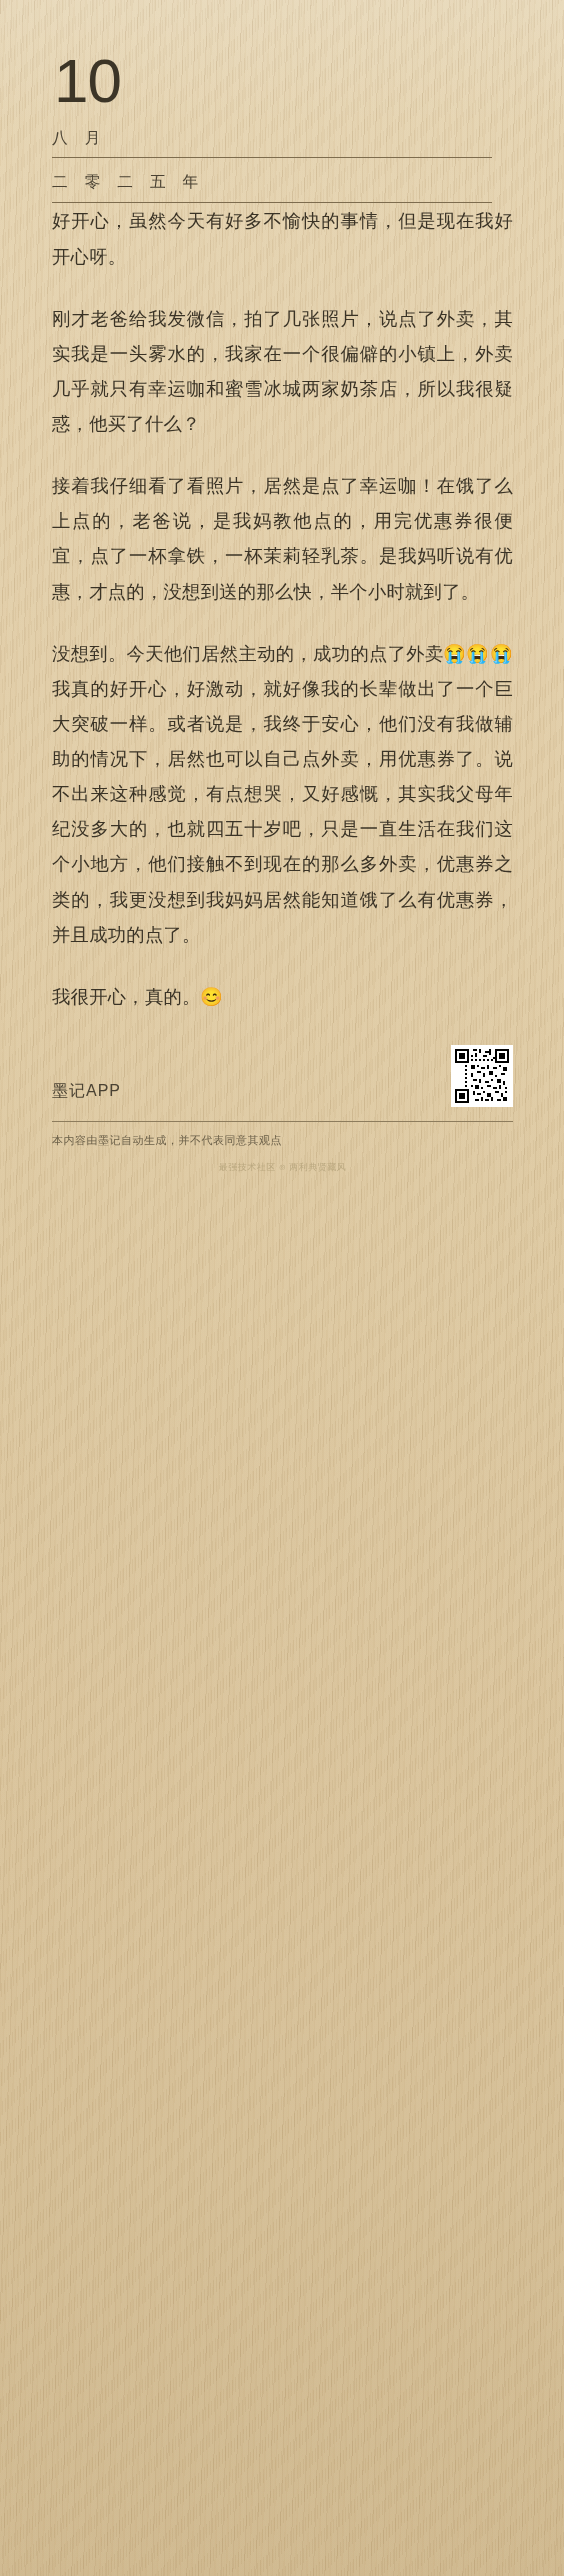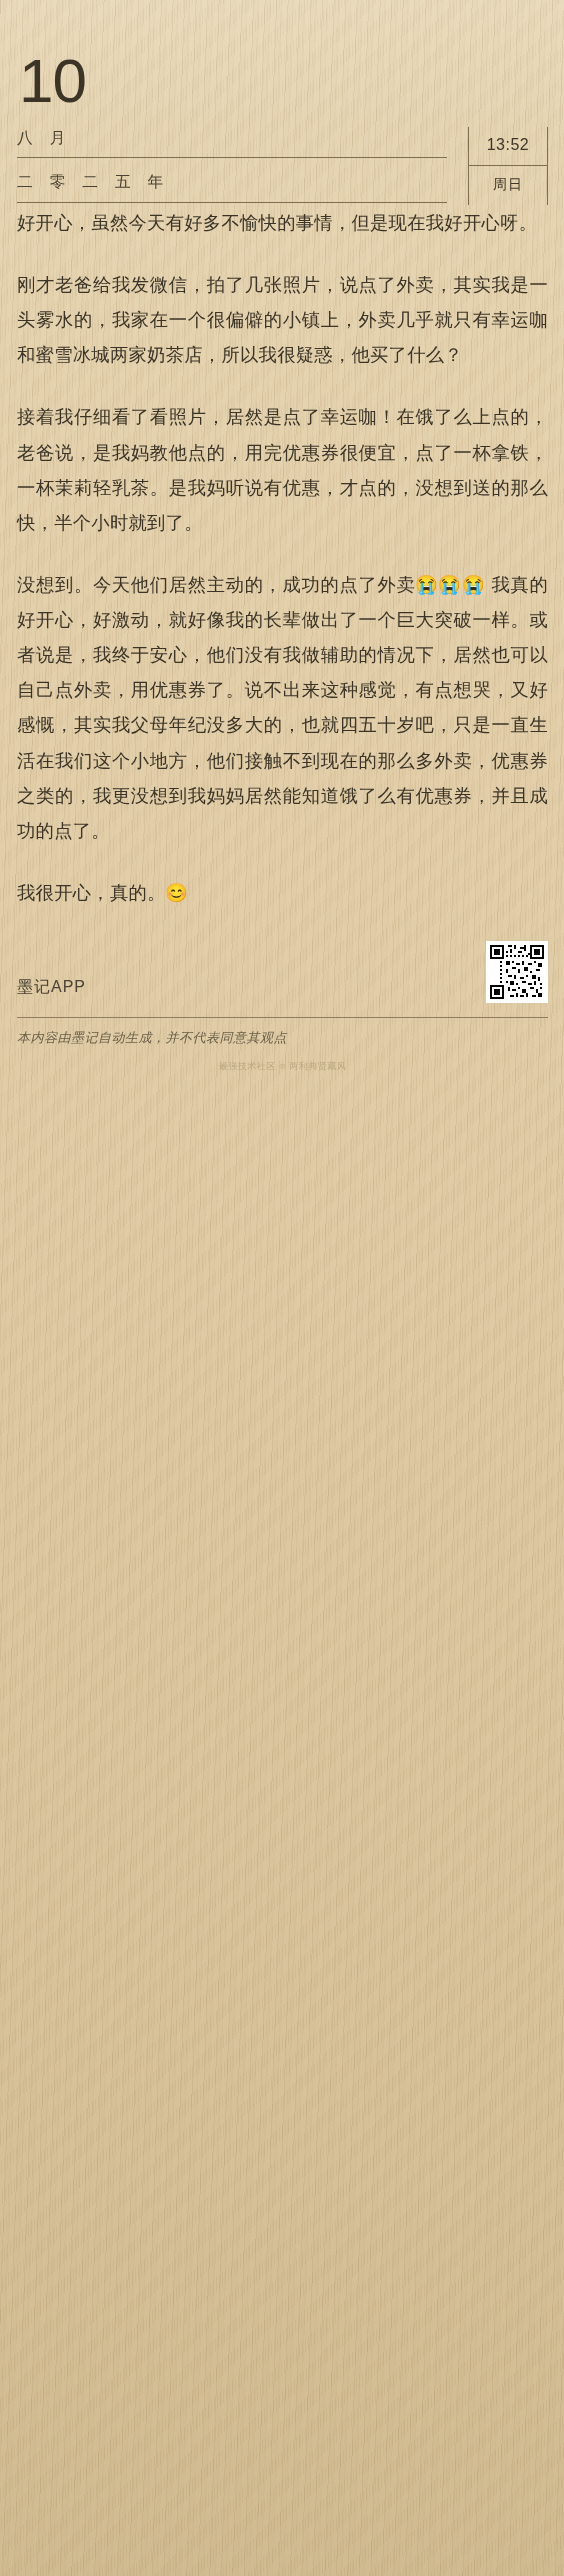"10" .inner { padding: 0 17px -> 0 52px }
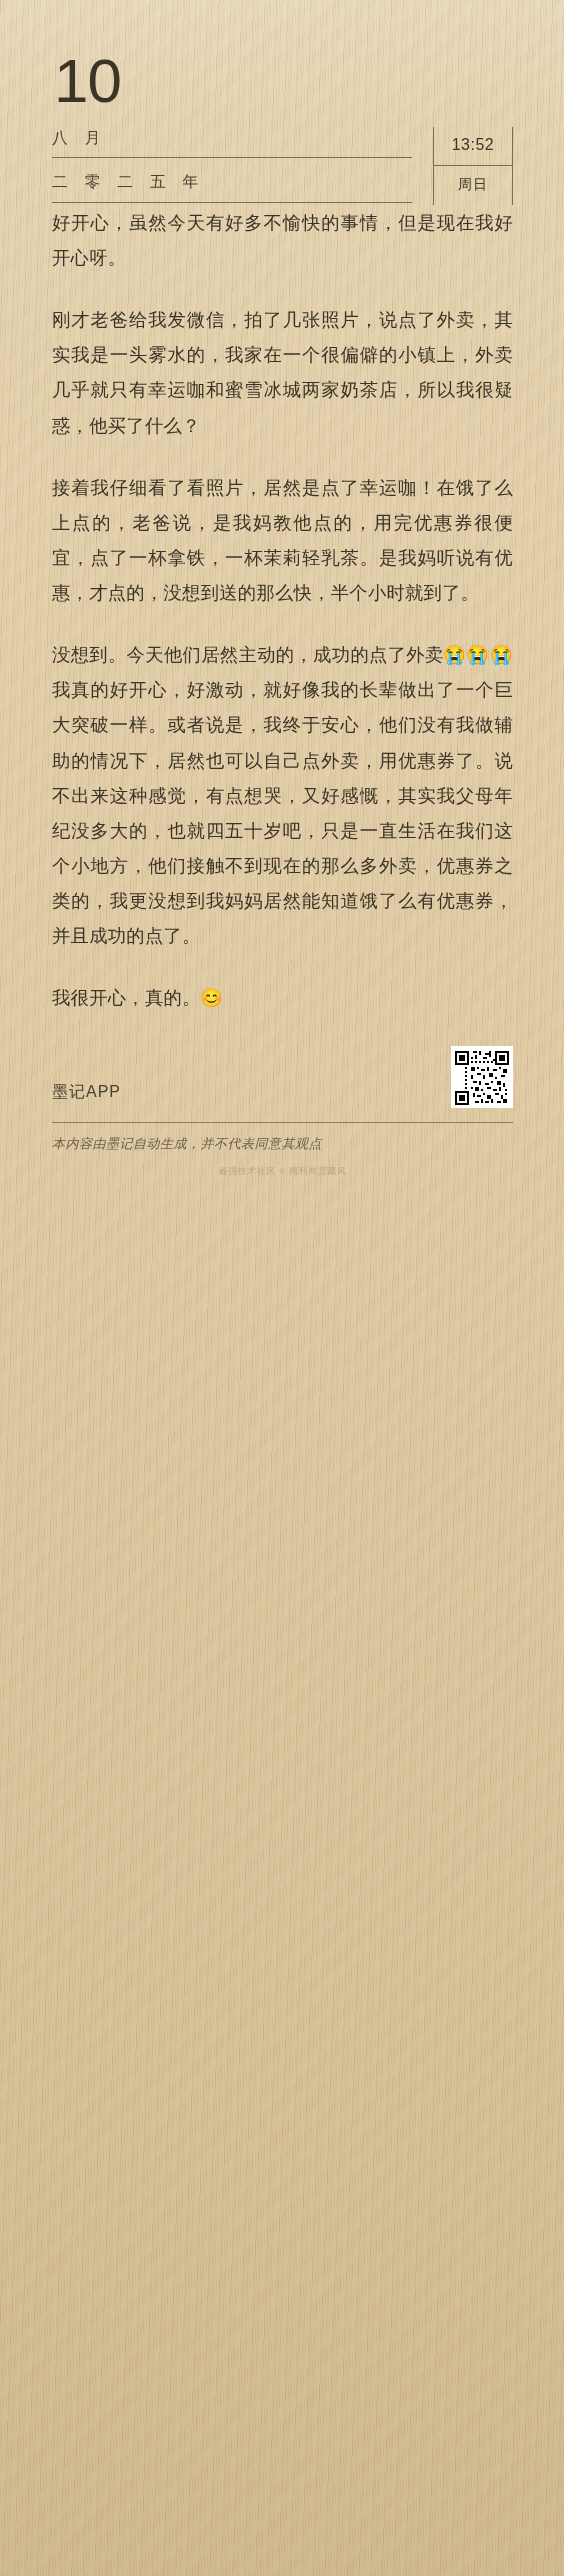"13:52" div.time-box { html: <div> <div>13:52</div> <div></div> <div>周日</div> </div> -> none }
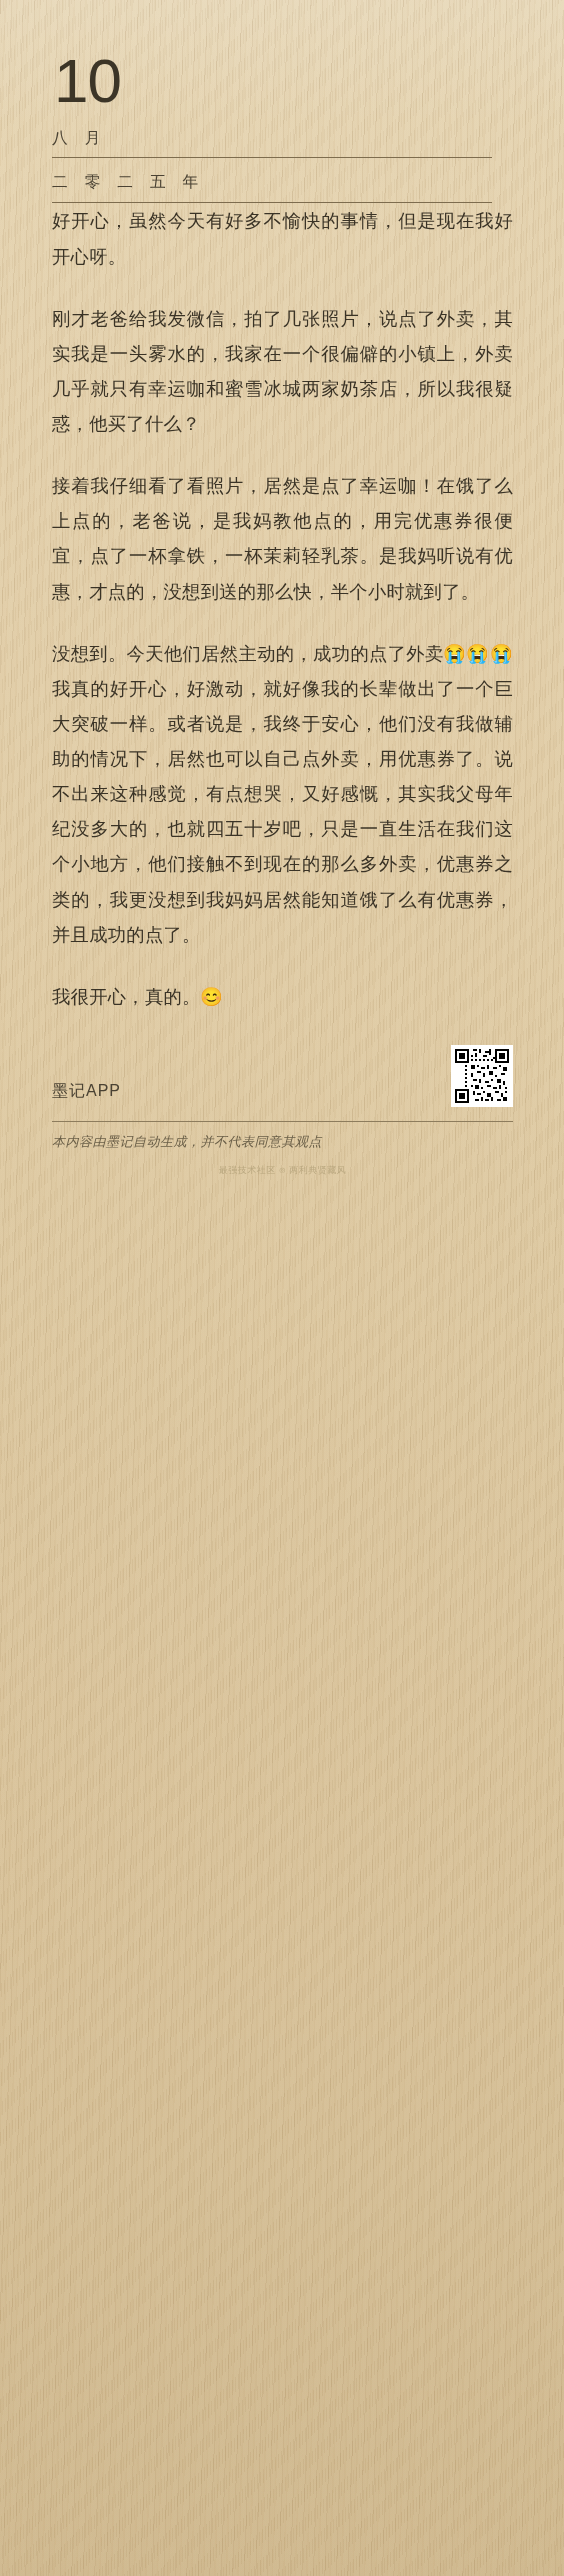"本内容由墨记自动生成，并不代表同意其观点" .disclaimer { font-size: 13px -> 11px; font-style: italic -> none }
